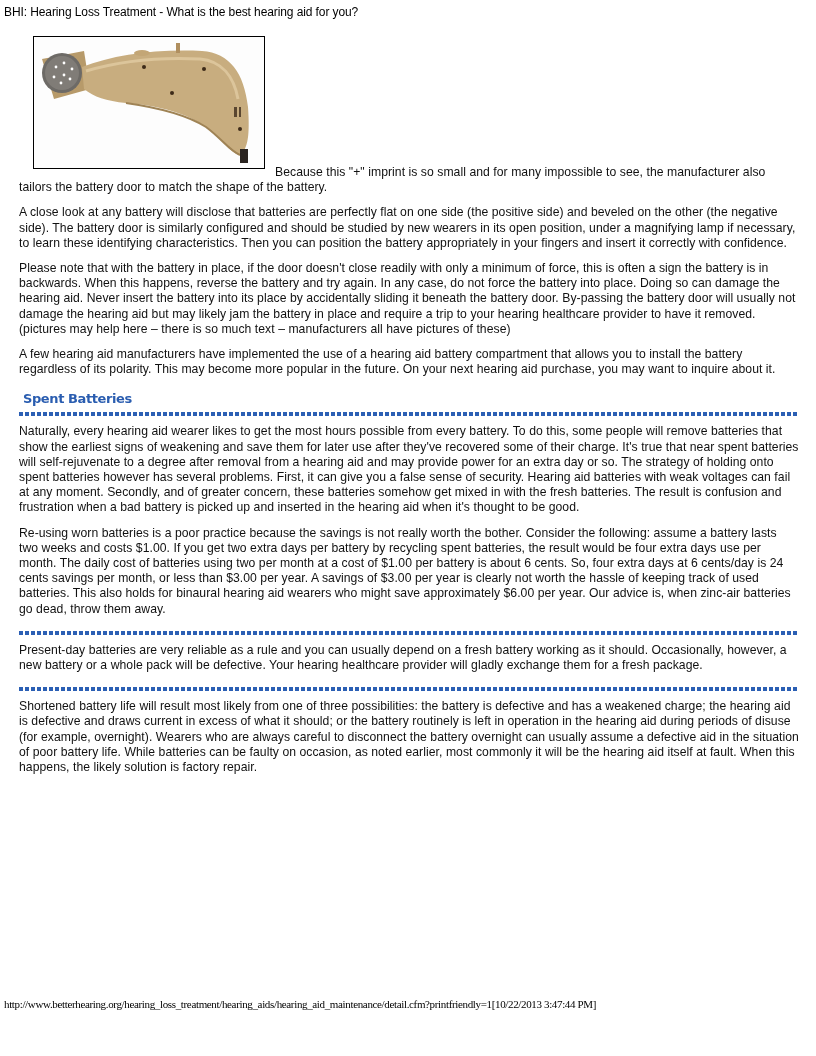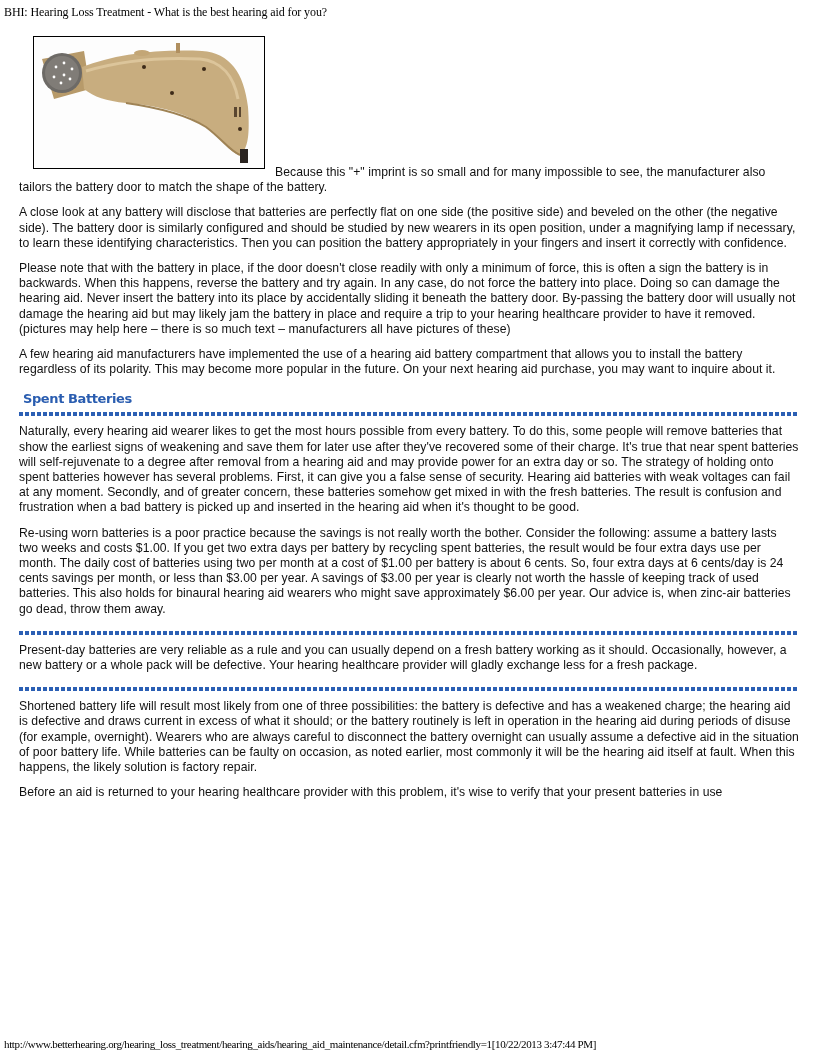"BHI: Hearing Loss Treatment -" .page-header { font-family: Liberation Serif, serif -> Liberation Sans, sans-serif }
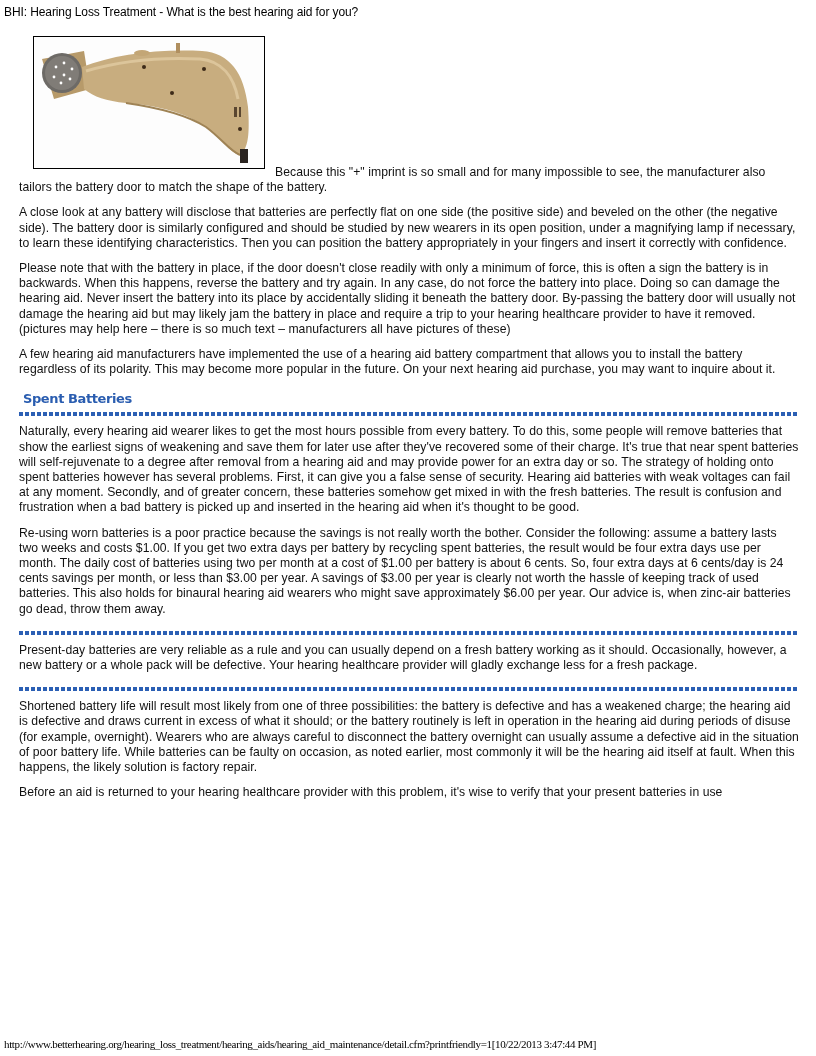"Present-day batteries are very reliable" p { text: less -> them }
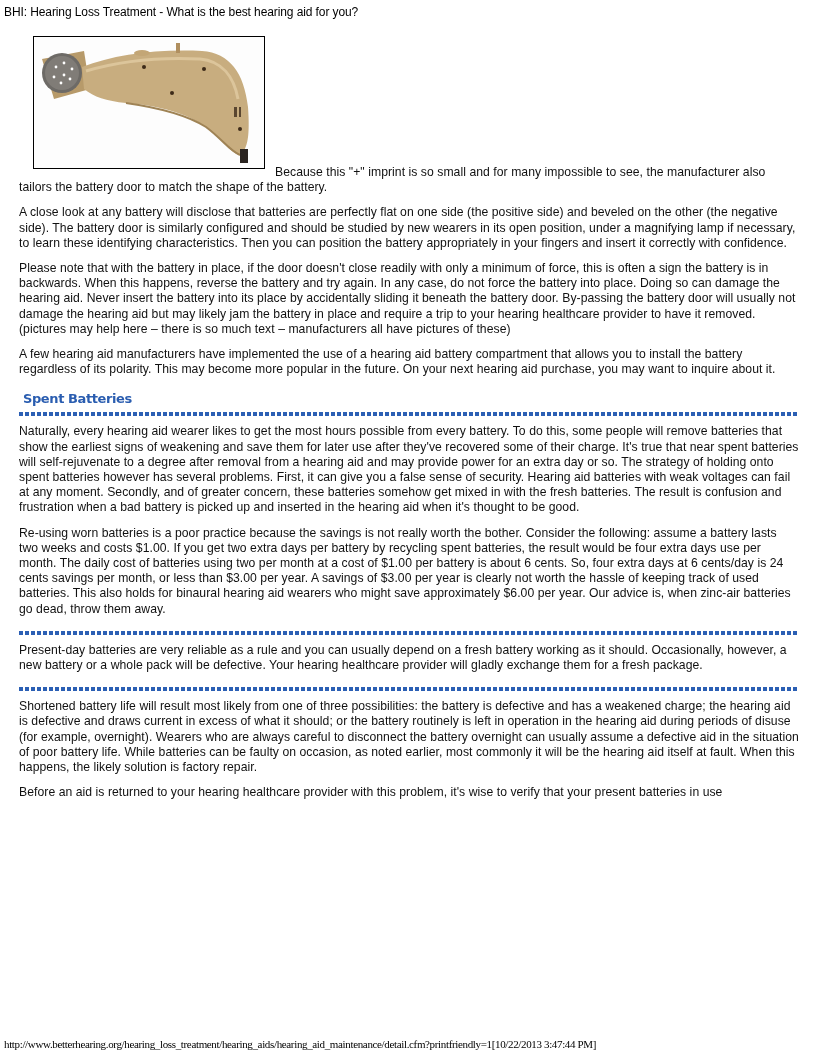"Before an aid is returned" p { html: <p>Before an aid is returned to your hearing healthcare provider with this problem, it's wise to verify that your present batteries in use</p> -> none }
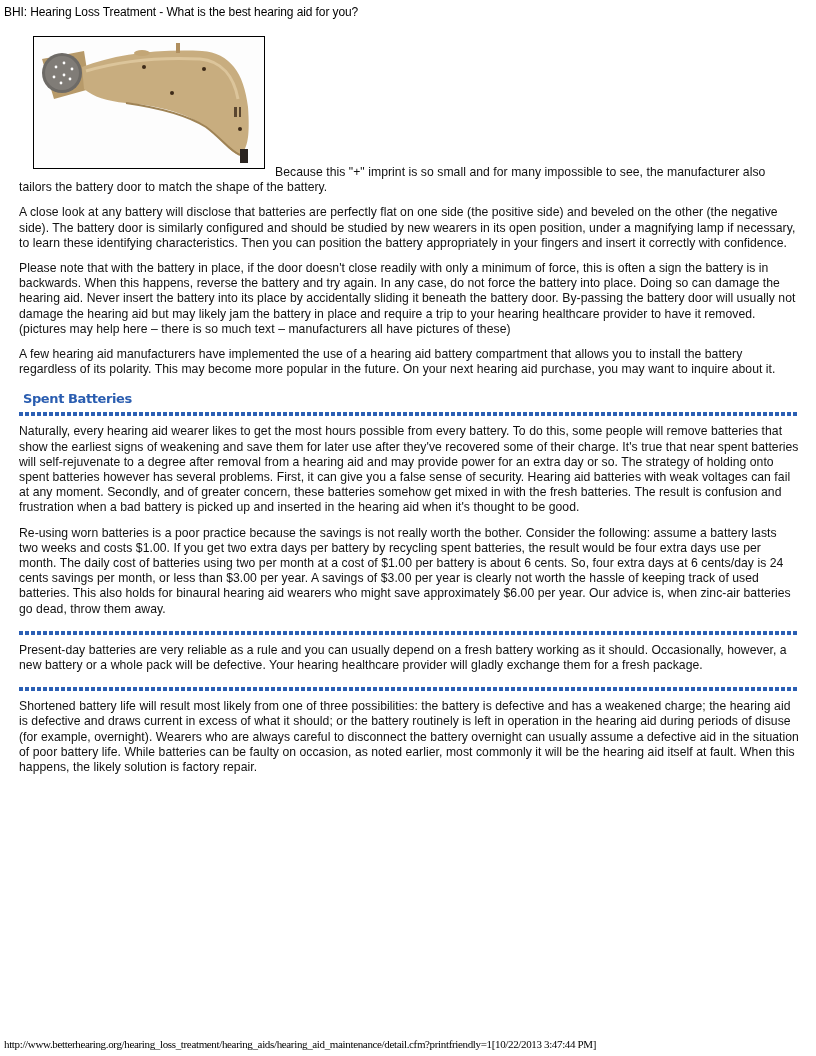"http://www.betterhearing.org/hearing_los" .footer { top: 1038px -> 998px }
